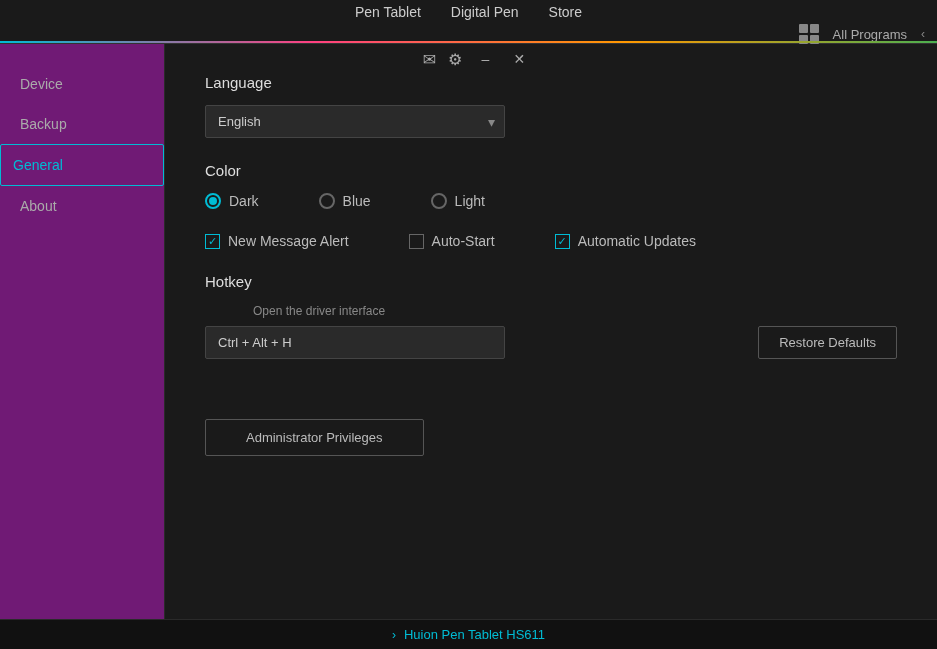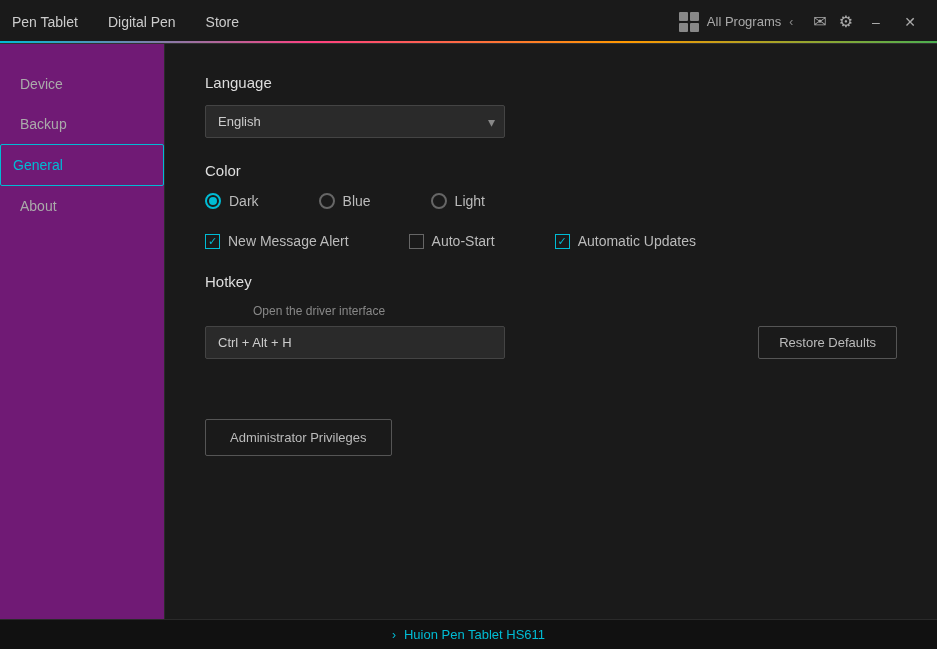"Pen Tablet" .titlebar { flex-direction: none -> column }
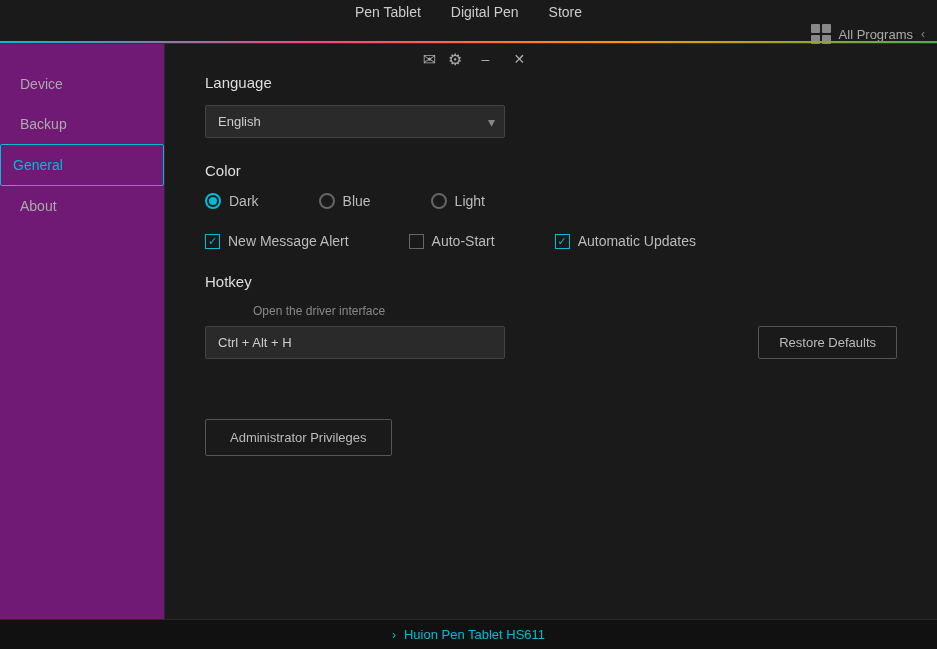"All Programs" .programs-area { gap: 8px -> 14px }
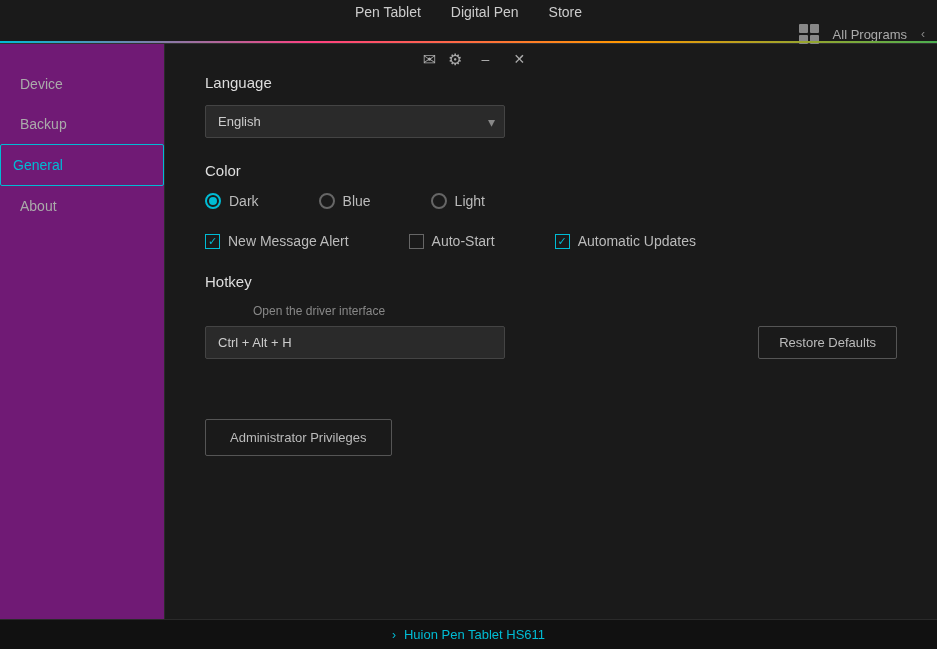"Administrator Privileges" .admin-btn { padding: 10px 24px -> 10px 40px }
